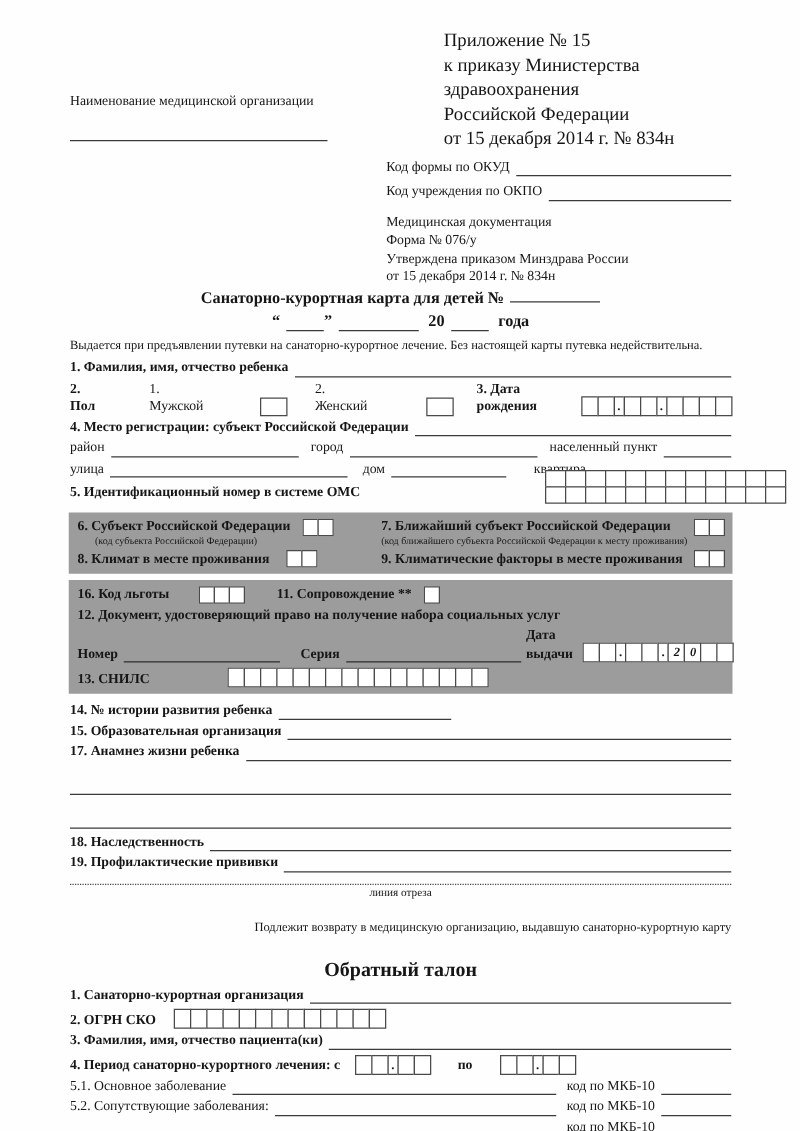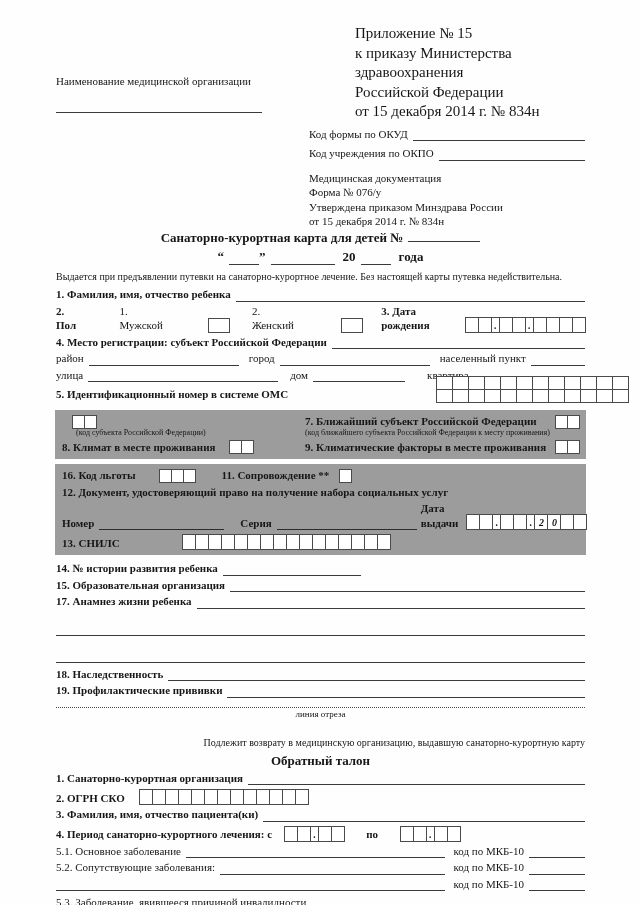"6. Субъект Российской Федерации" span.b { html: none -> <span>6. Субъект Российской Федерации</span> }
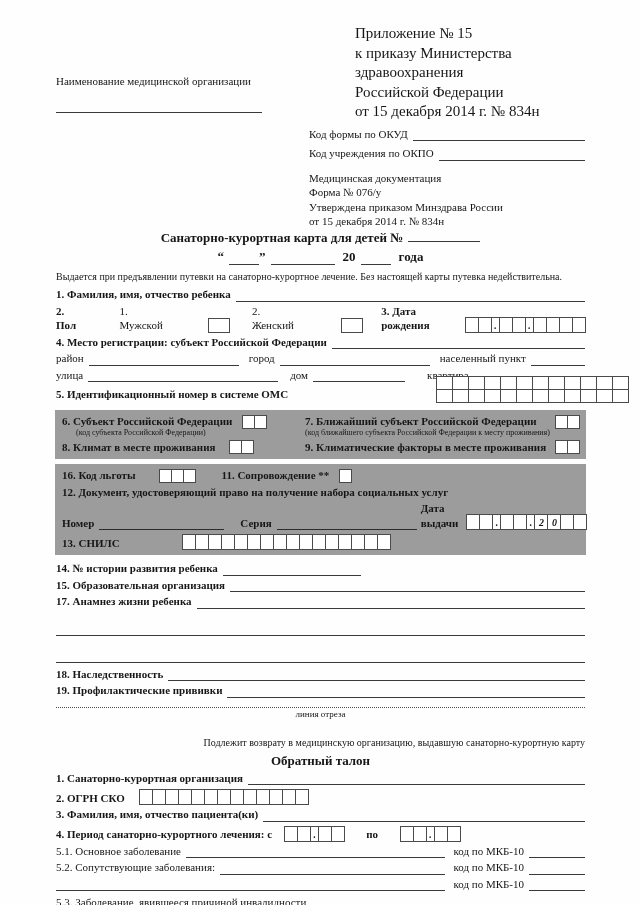"Обратный талон" .stub-title { font-size: 13px -> 16px; margin-top: 3px -> 17px }
